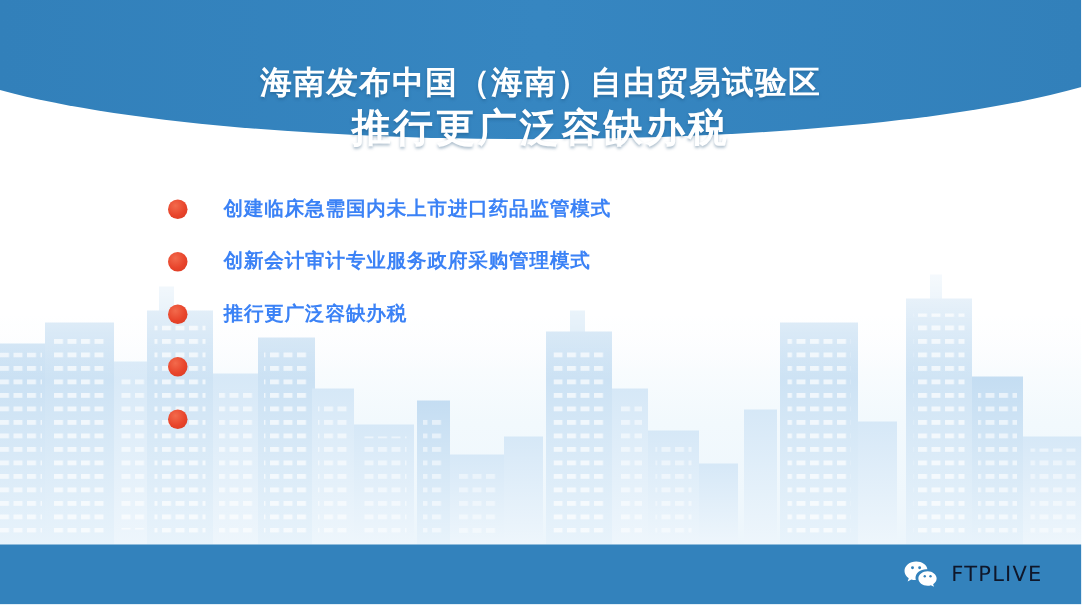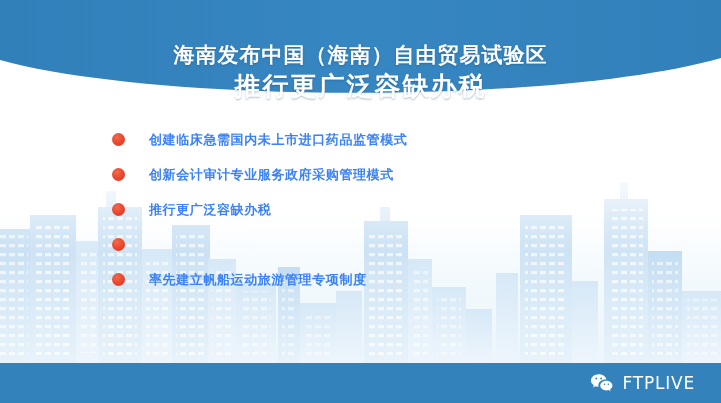"率先建立帆船运动旅游管理专项制度" span.case-label { html: <span>率先建立帆船运动旅游管理专项制度</span> -> none }
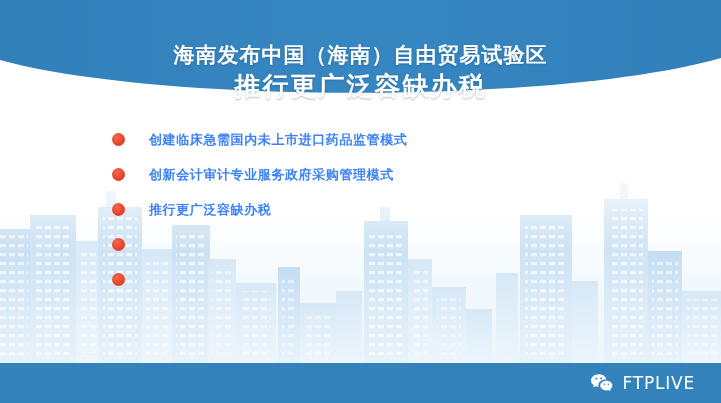"FTPLIVE" .brand-text { color: #ffffff -> #0f172a; font-size: 17px -> 14px }
